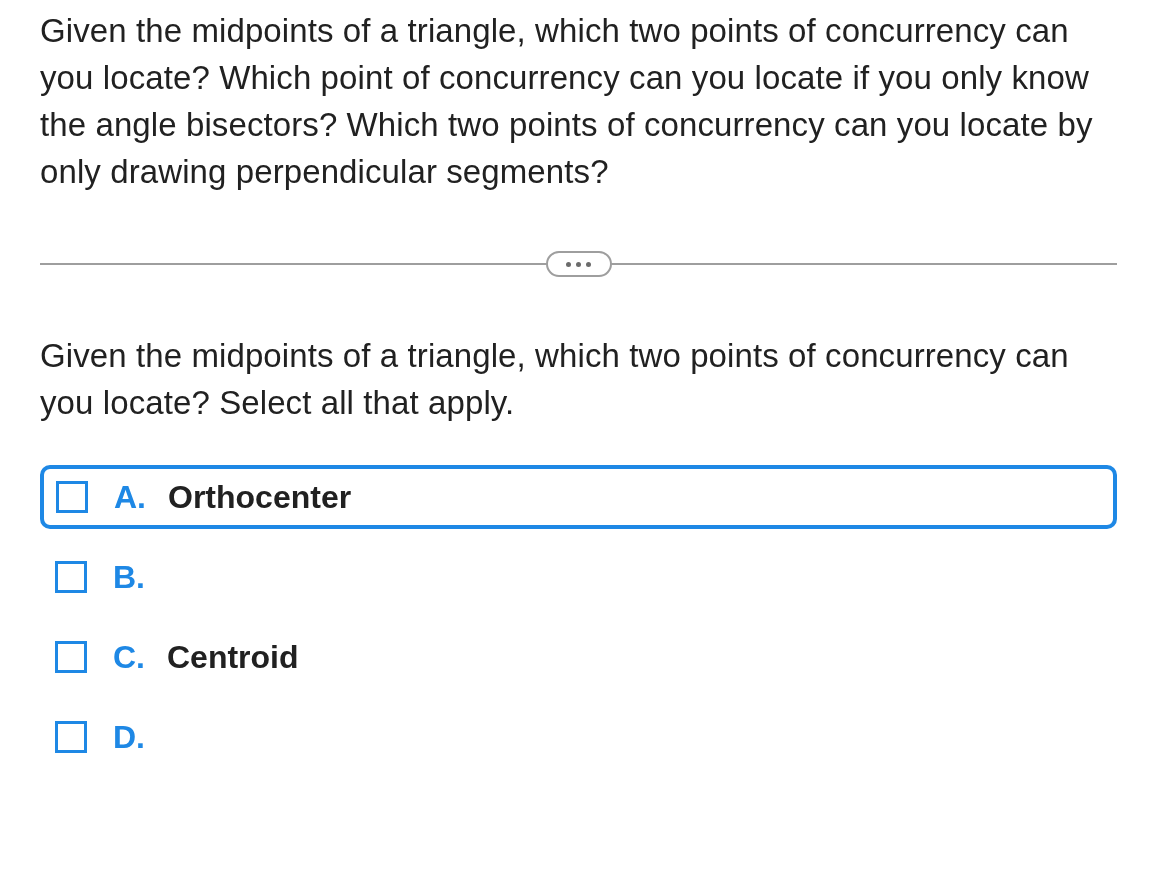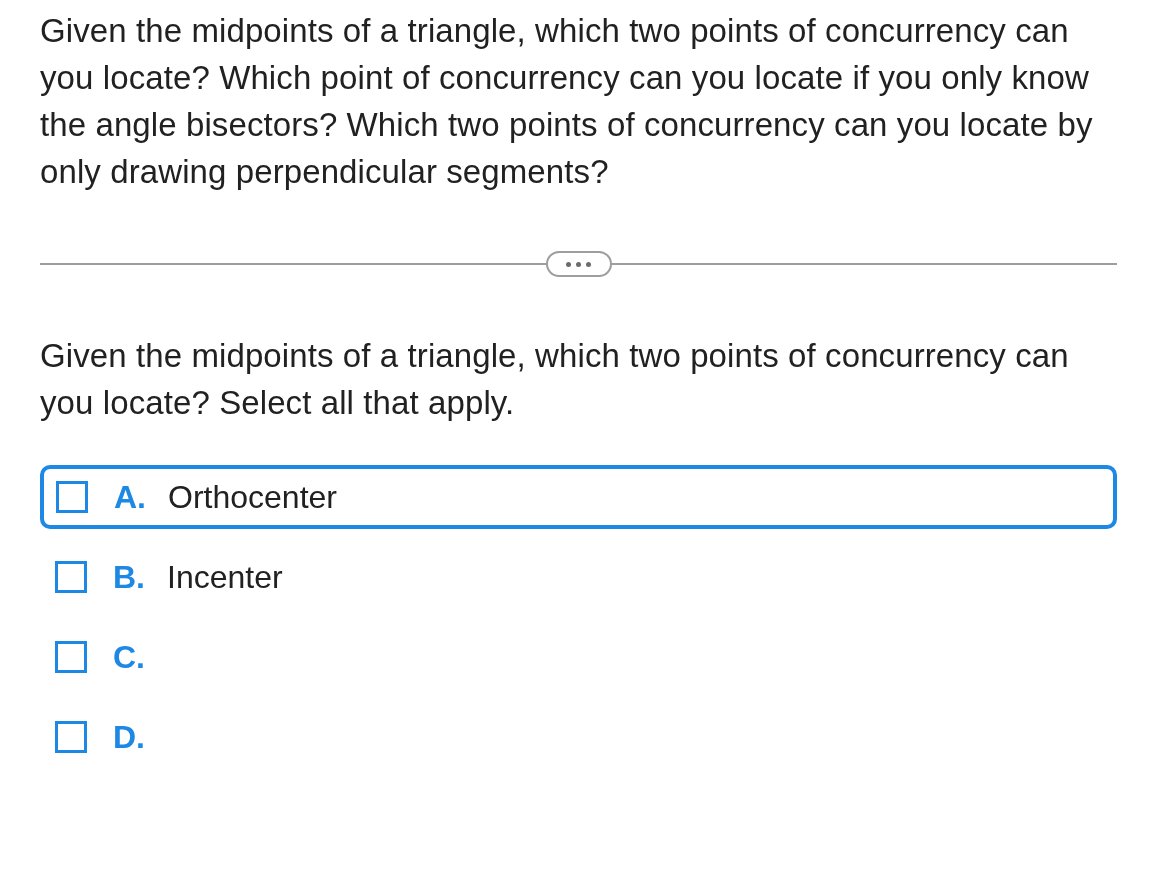"Orthocenter" .option-text { font-weight: none -> bold }
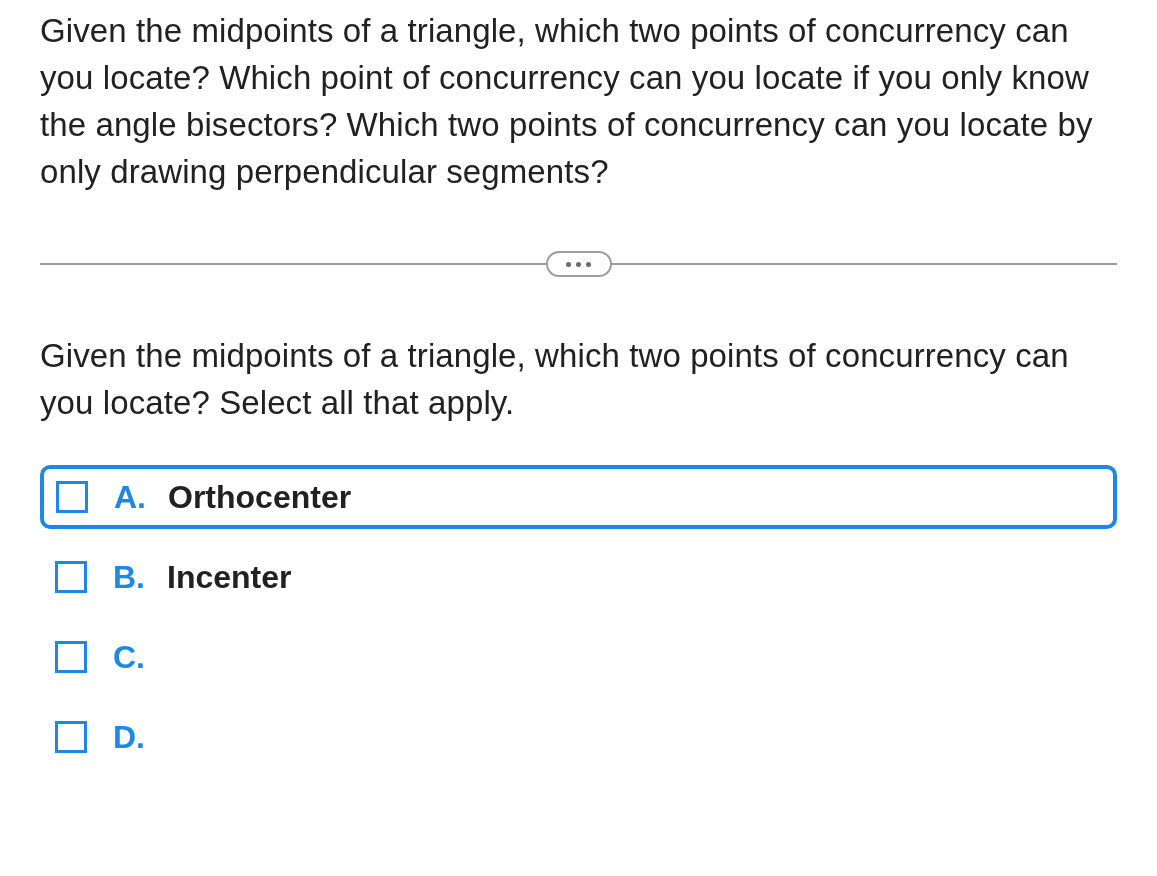"Incenter" div.option-text { html: <div>Incenter</div> -> none }
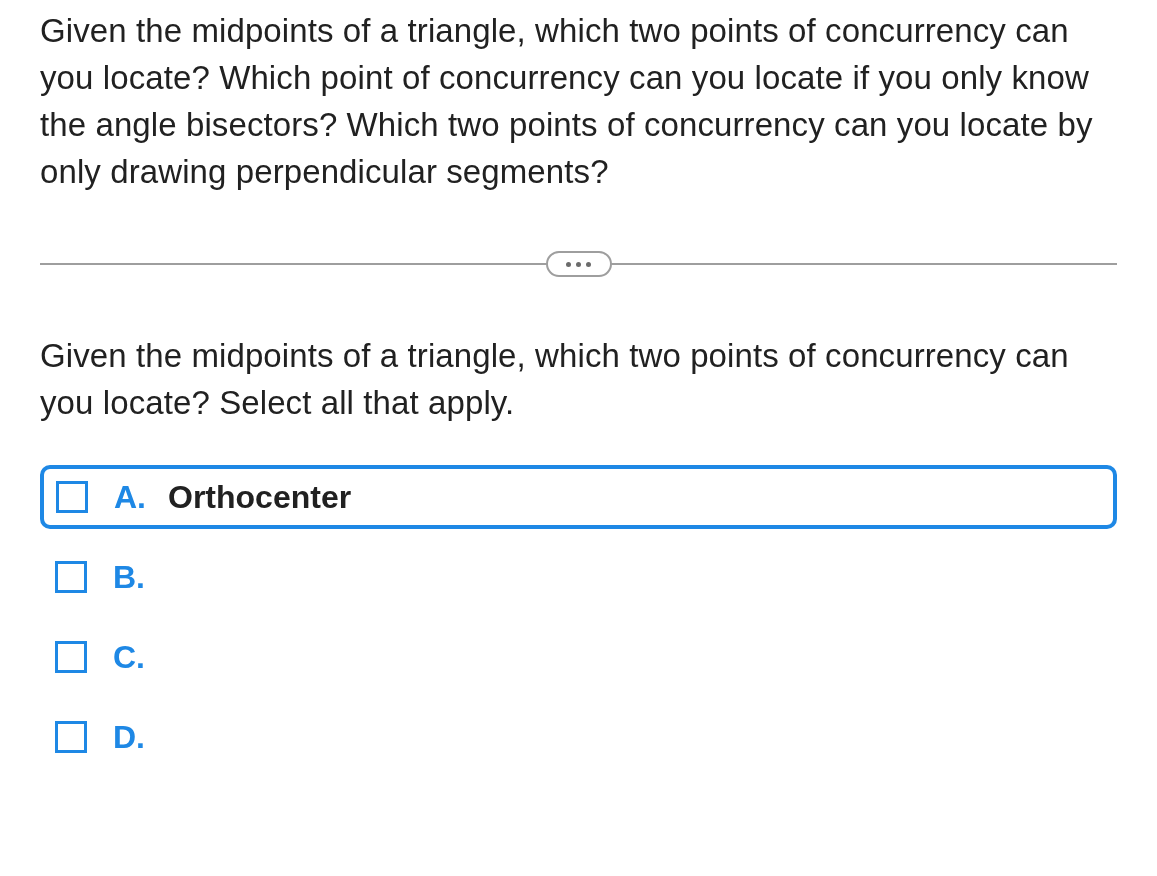"Centroid" div.option-text { html: none -> <div>Centroid</div> }
